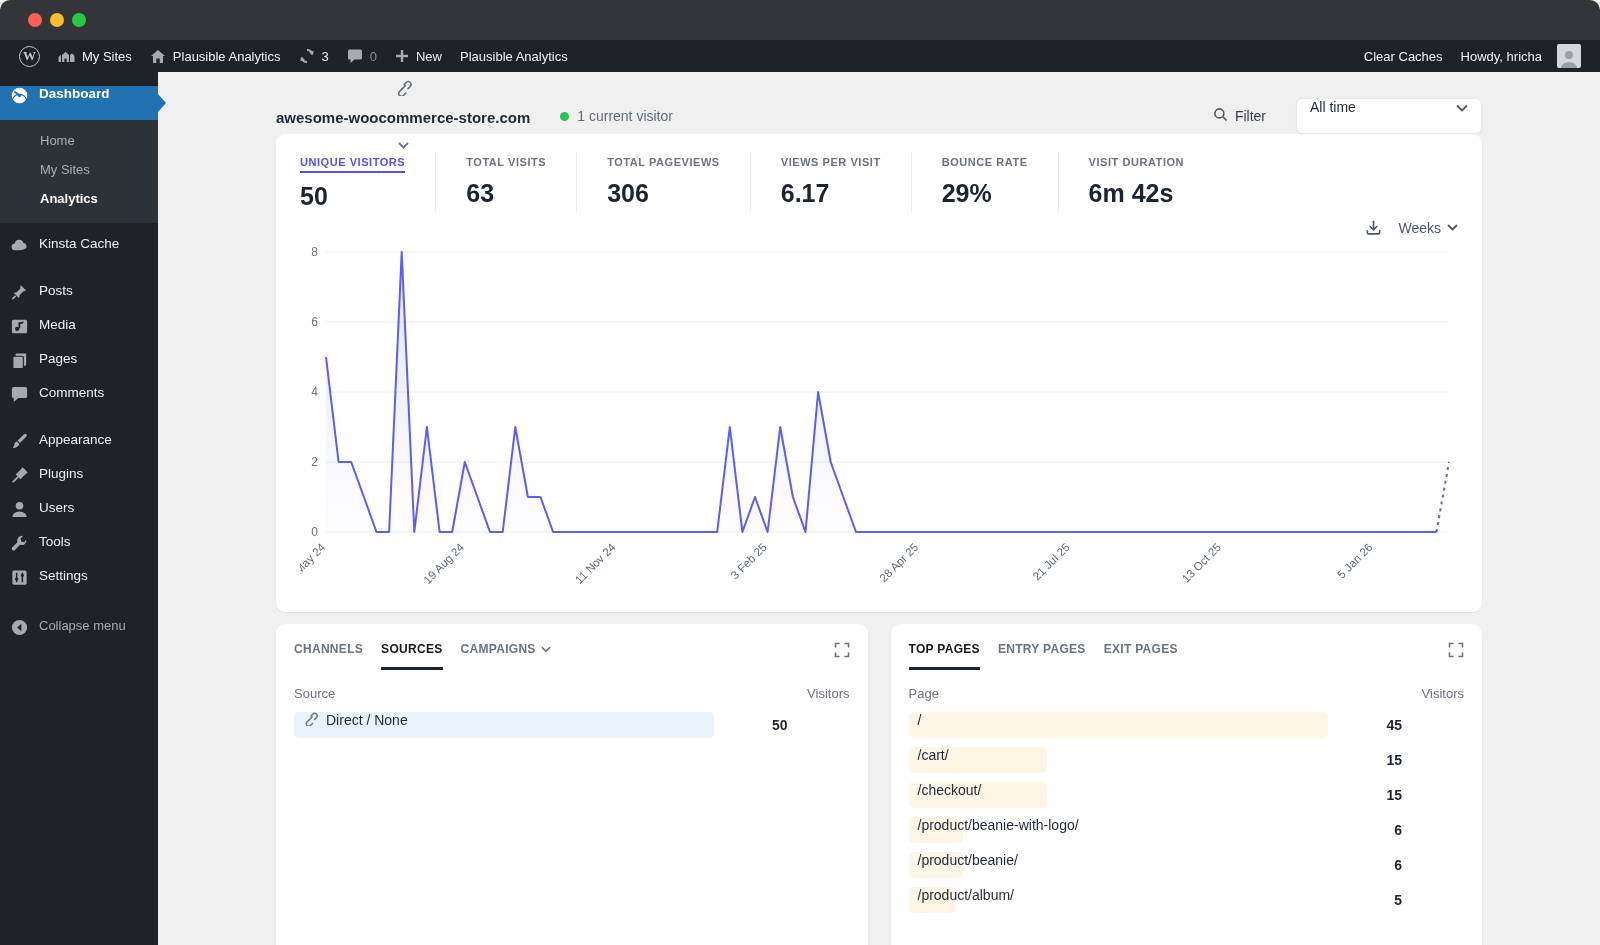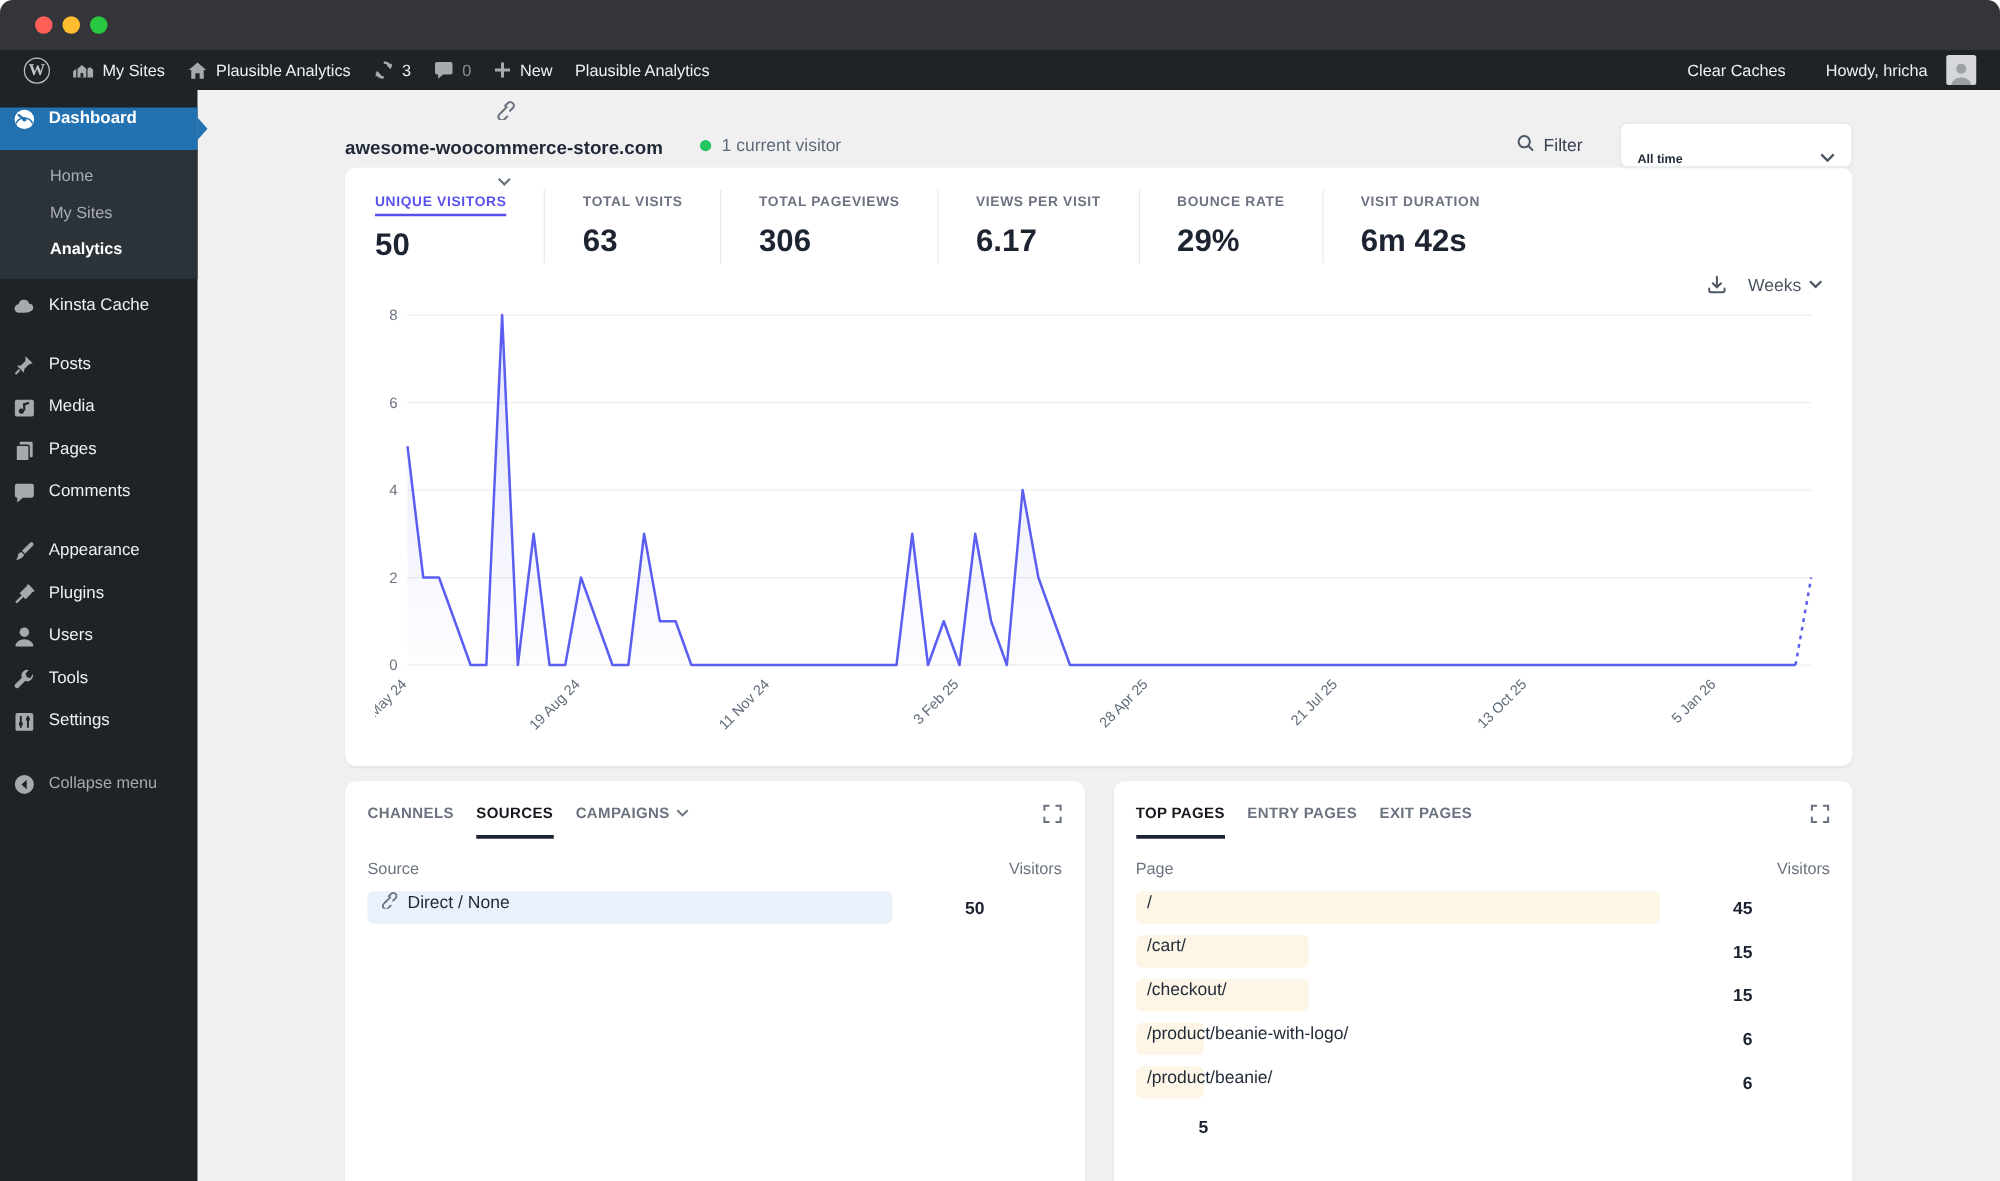"Clear Caches" .ab-right { gap: 14px -> none }
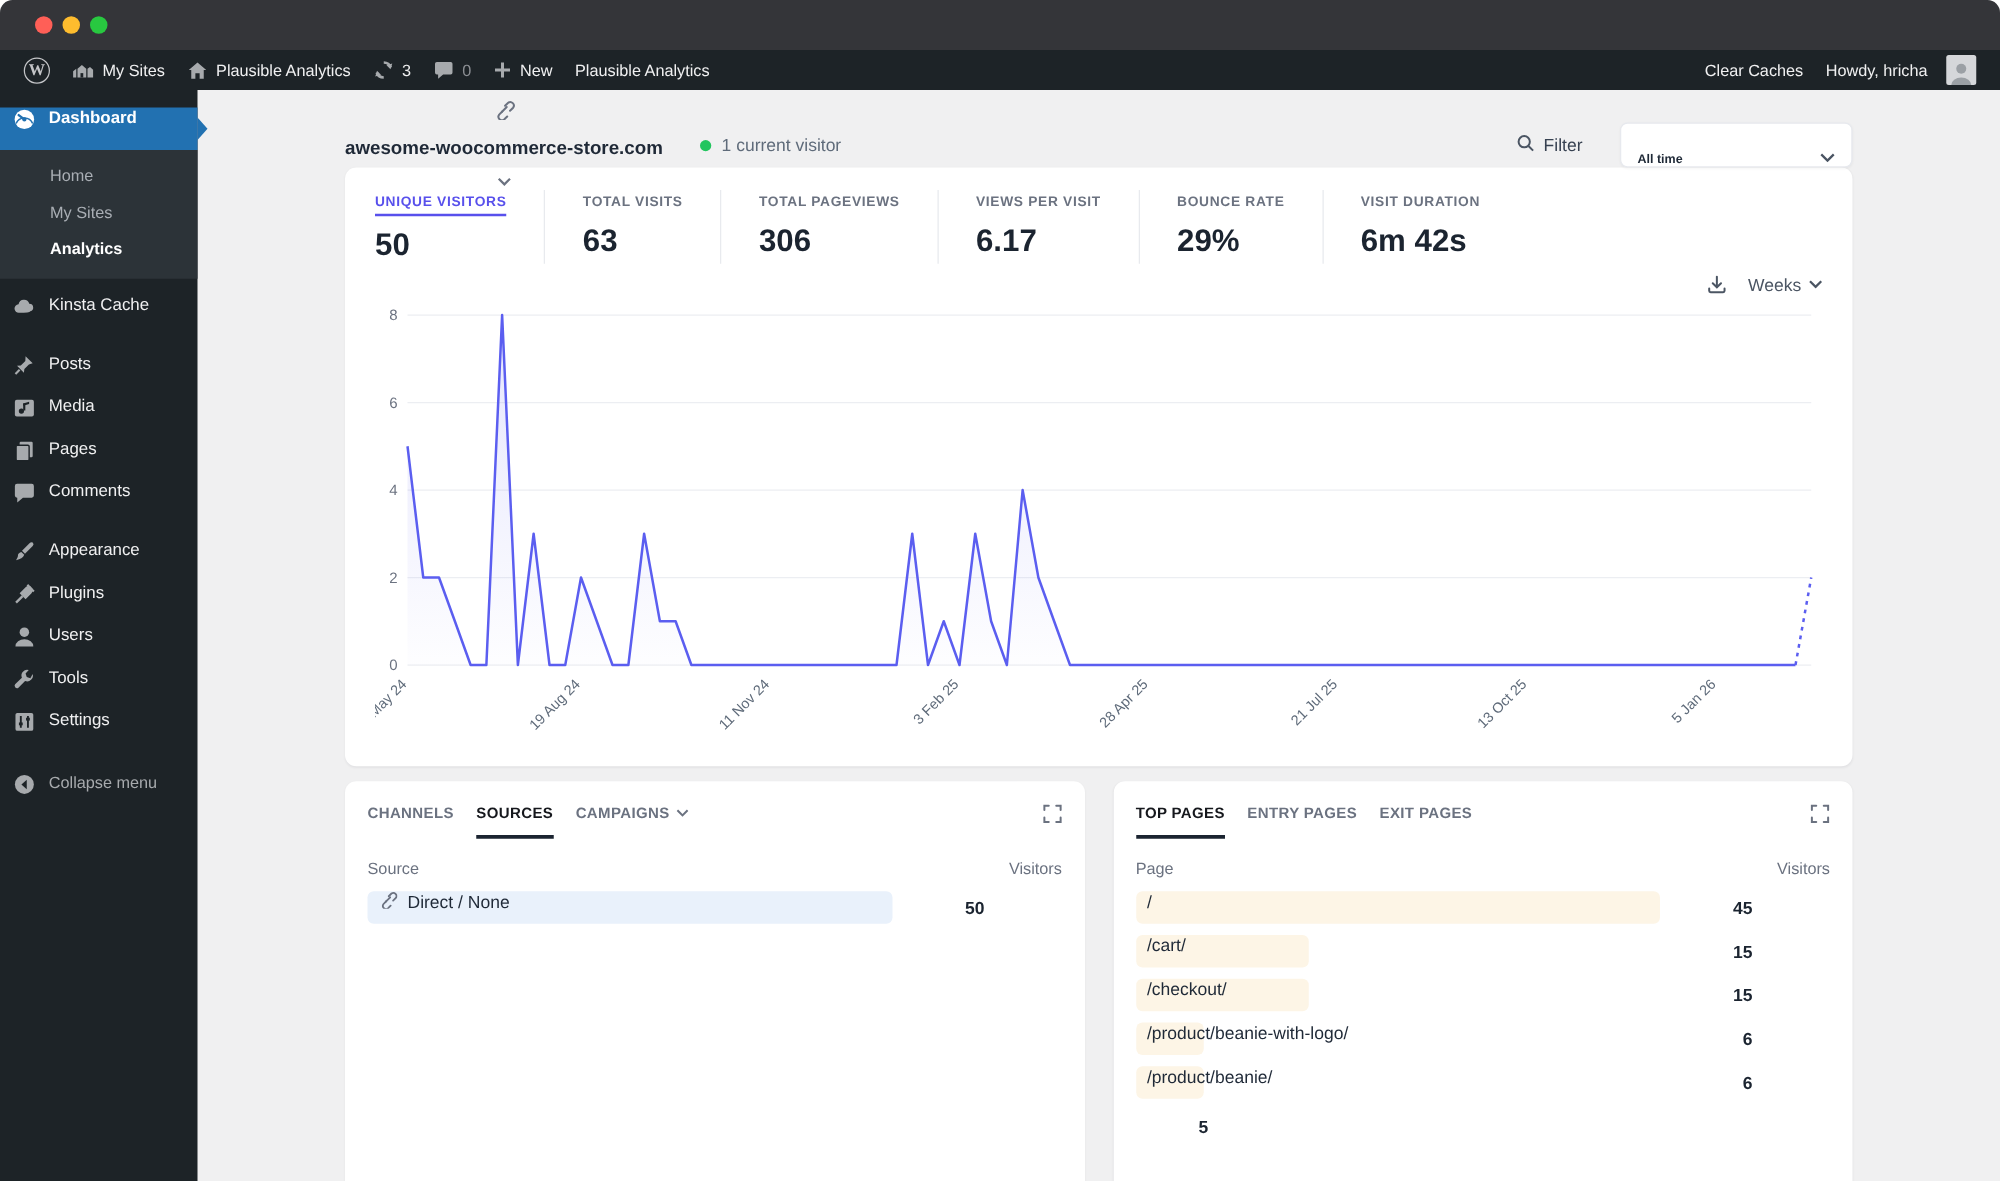"All time" .range-select { align-items: flex-end -> flex-start; font-size: 10px -> 14px; font-weight: 700 -> 400 }
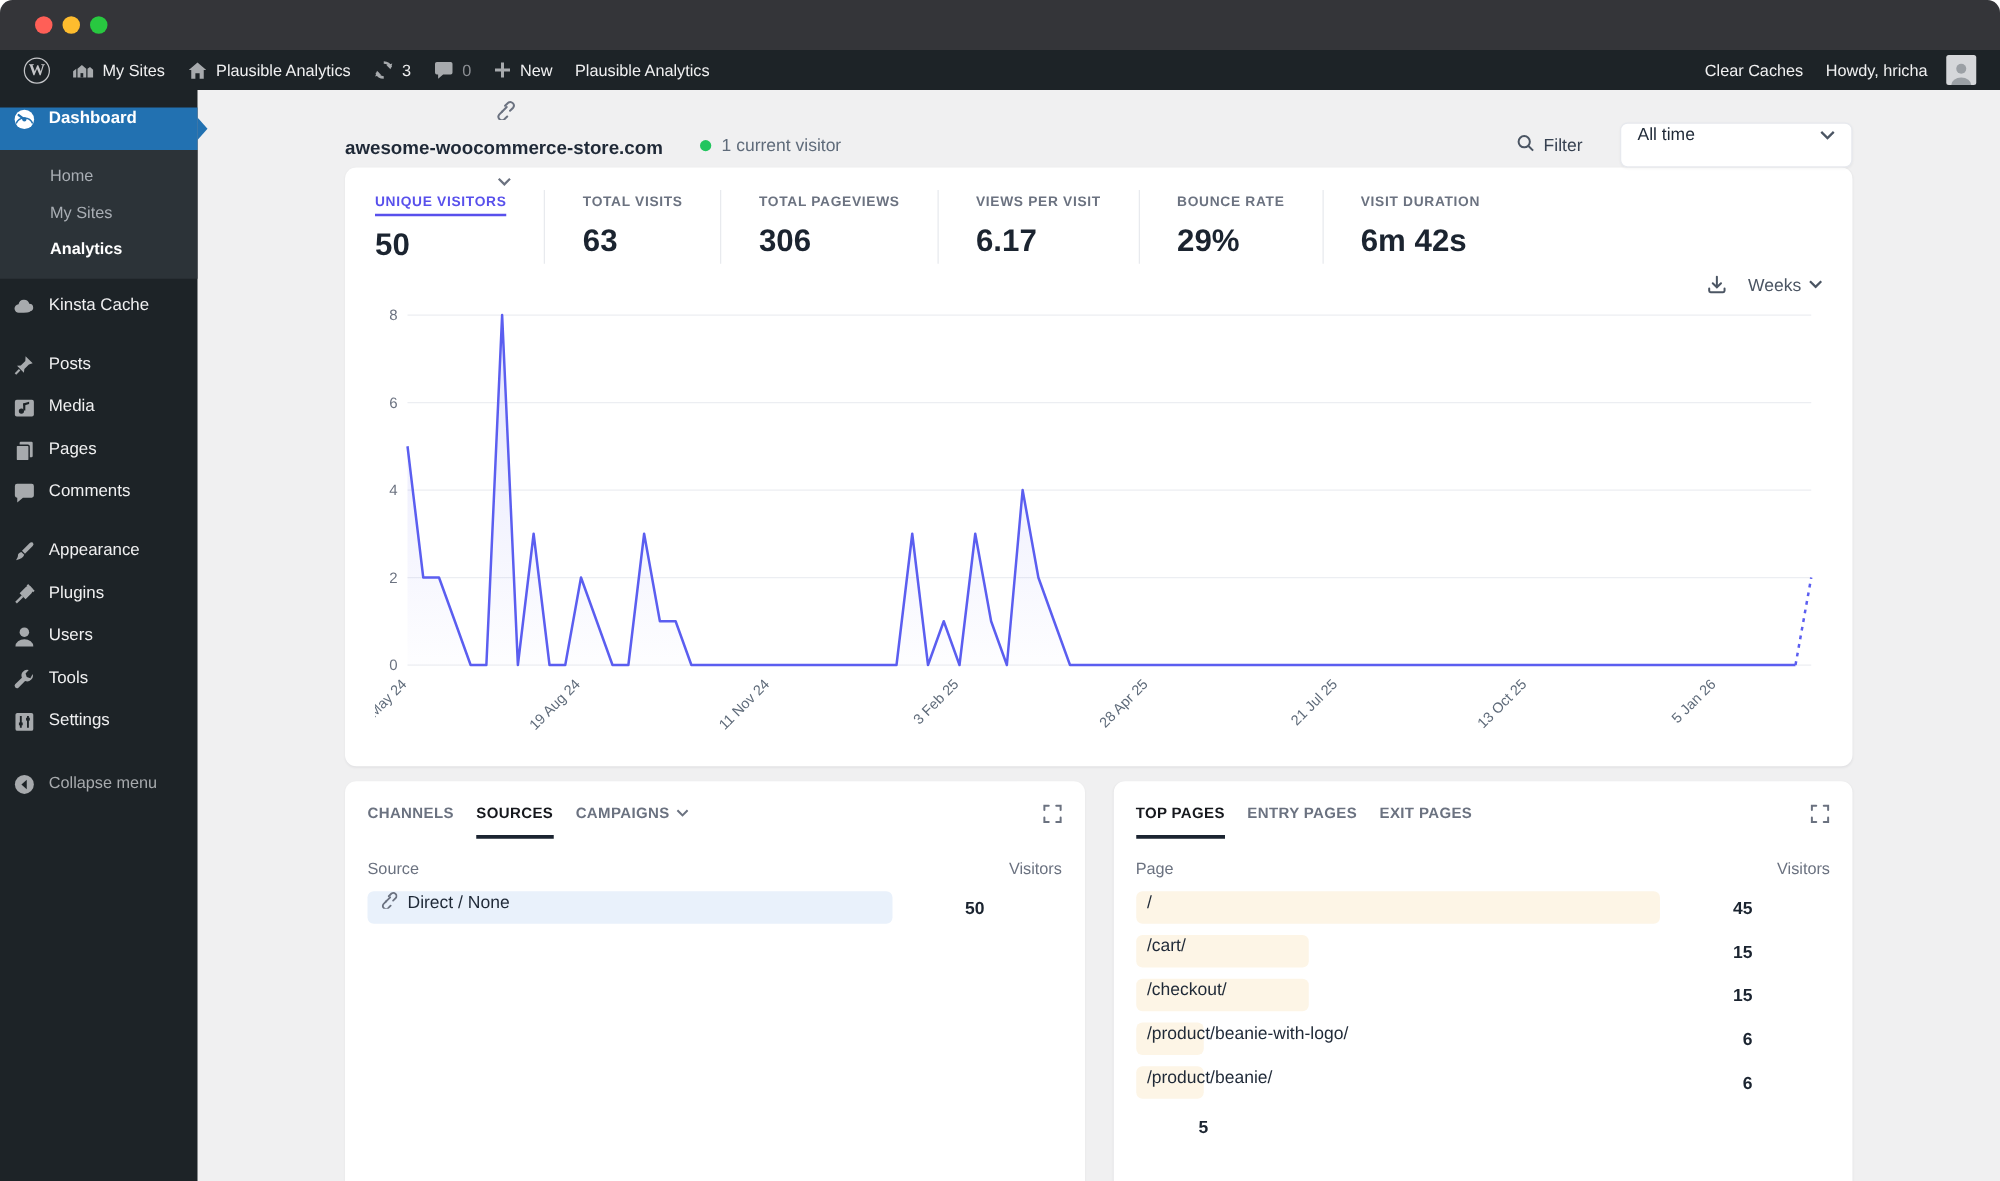"/product/album/" div.bar-zone { html: none -> <div> <div></div> <div> <span>/product/album/</span> </div> </div> }
